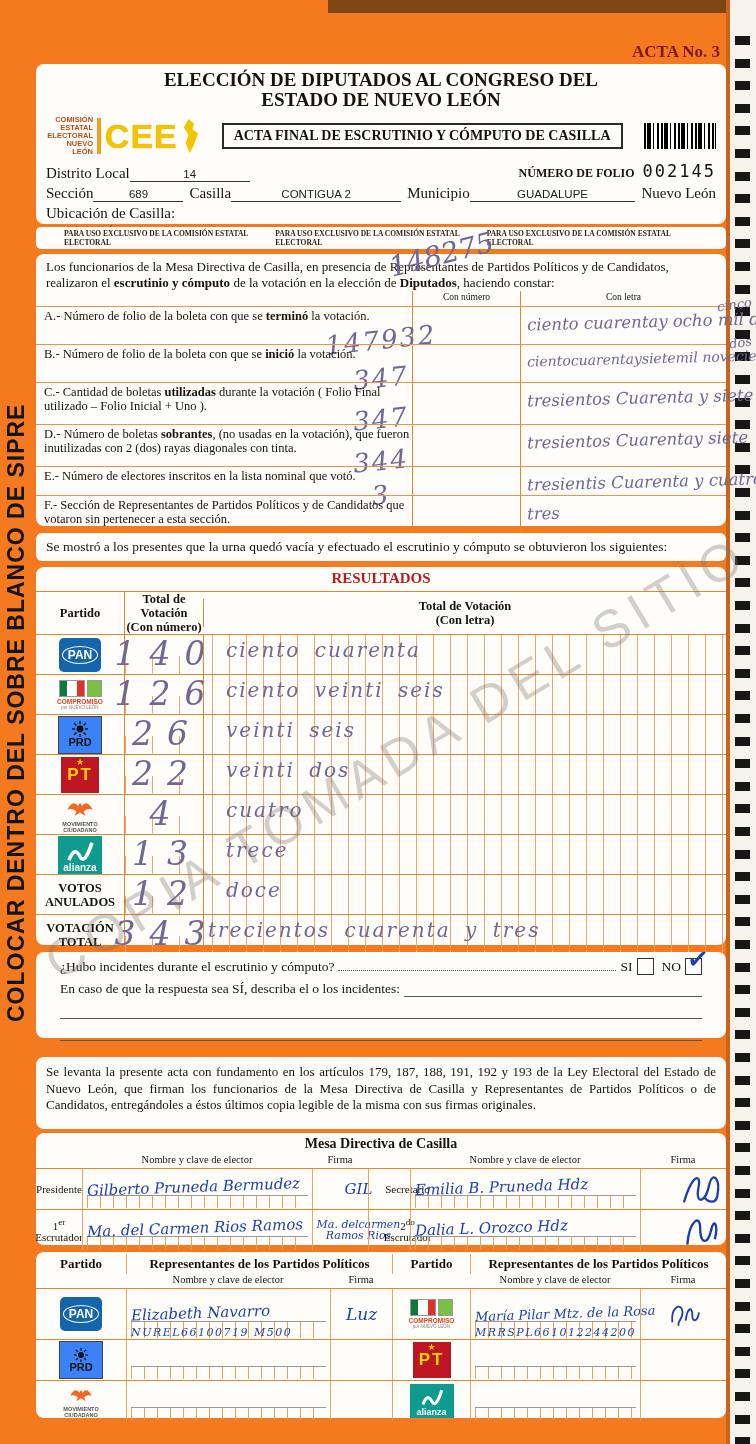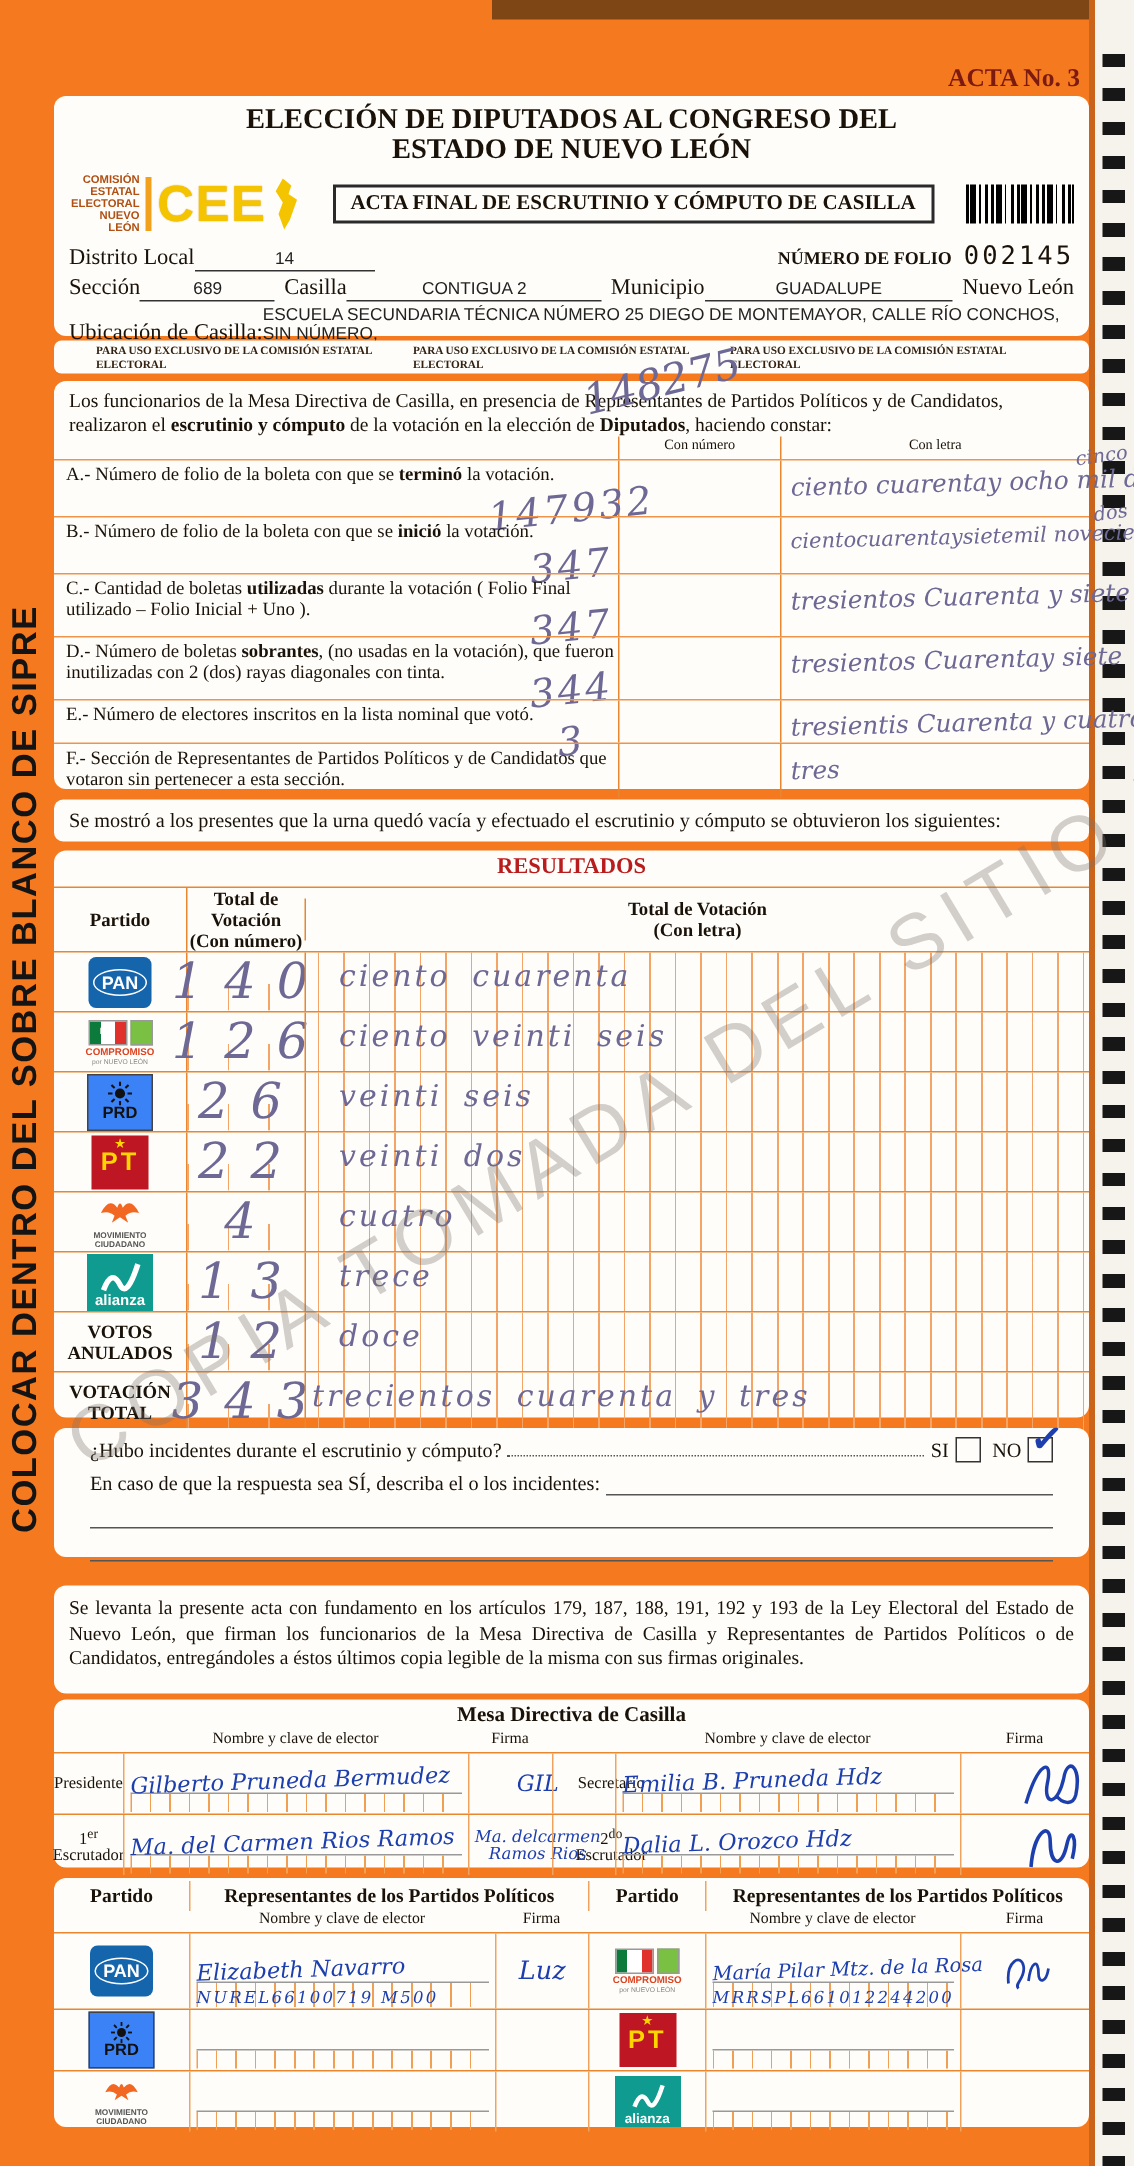"ESCUELA SECUNDARIA TÉCNICA NÚMERO 25" span.fill { html: <span> <span>ESCUELA SECUNDARIA TÉCNICA NÚMERO 25 DIEGO DE MONTEMAYOR, CALLE RÍO CONCHOS, SIN NÚMERO,</span> </span> -> none }
